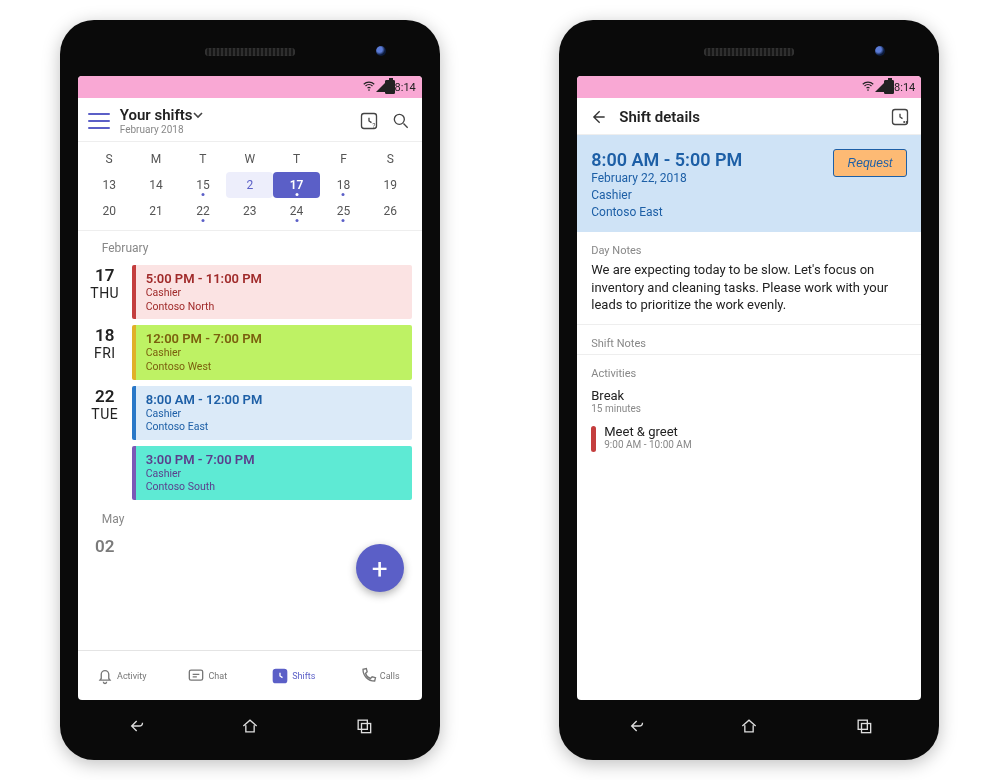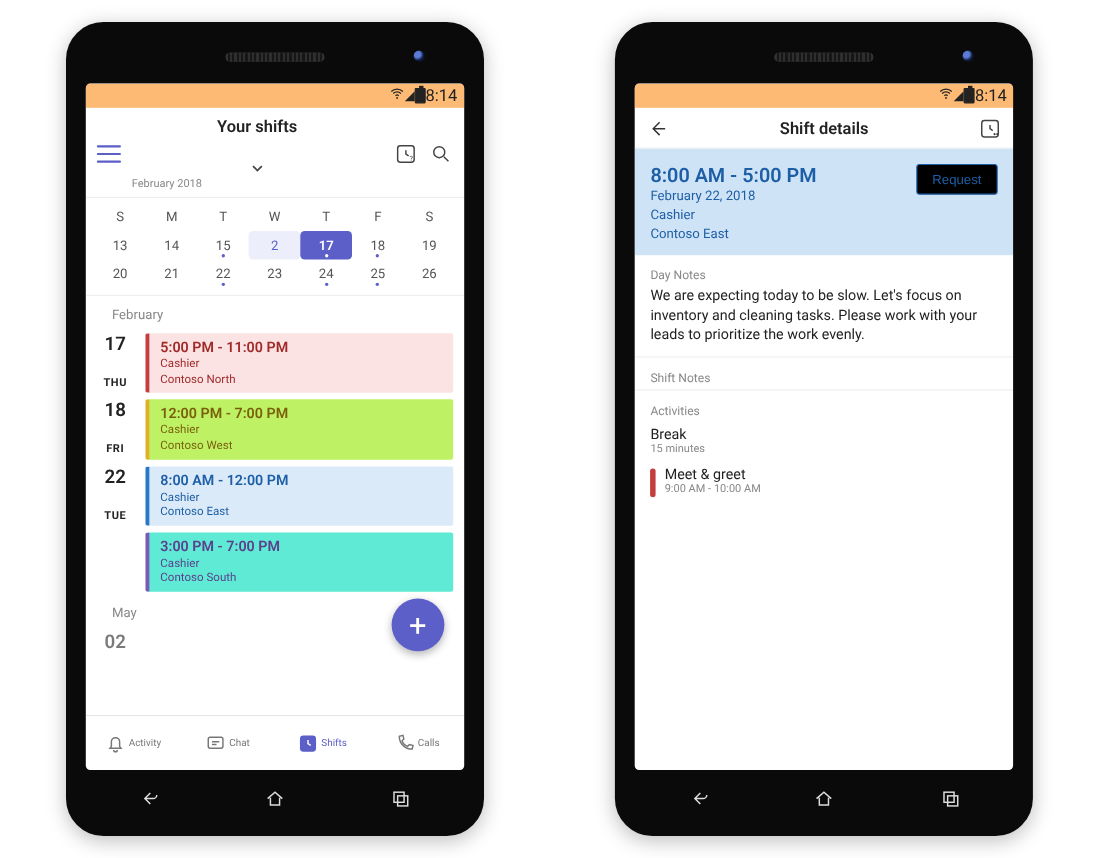"8:14" .statusbar { background: #fdba74 -> #f9a8d4; font-size: 15px -> 11px }
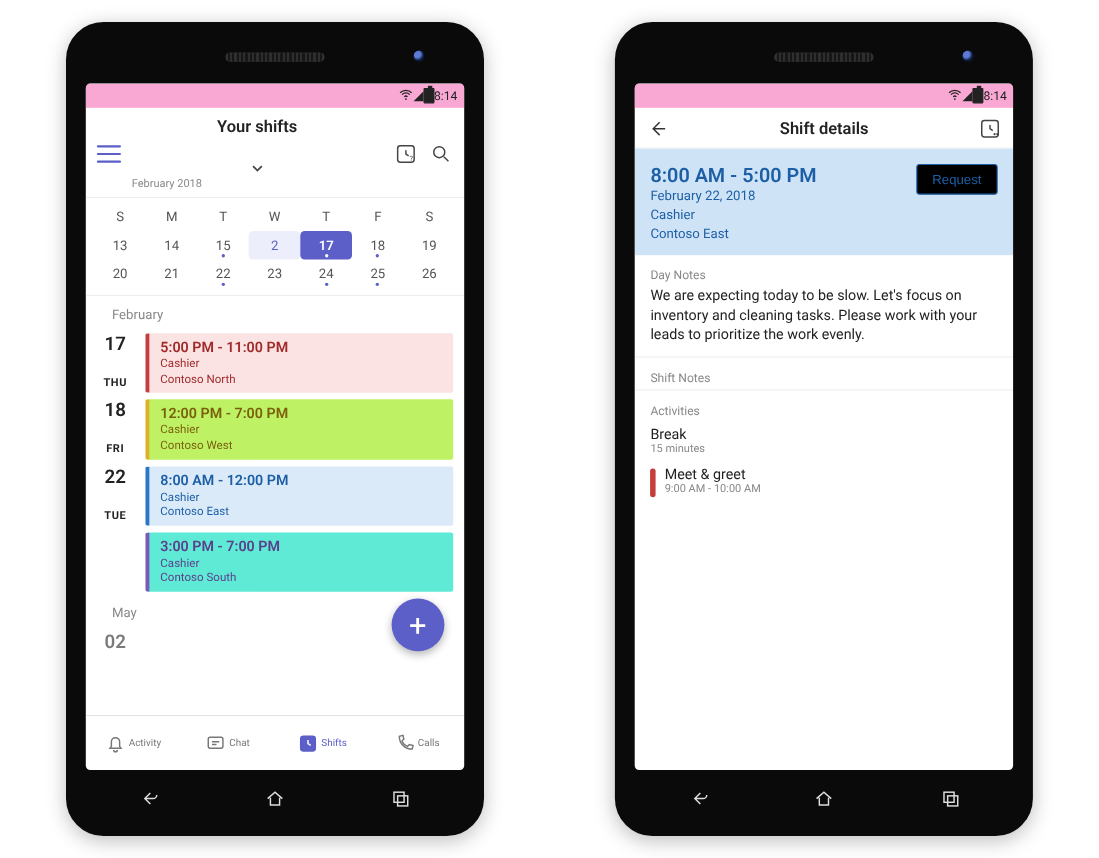"Your shifts" .title-row { flex-direction: column -> none; gap: 20px -> 0 }
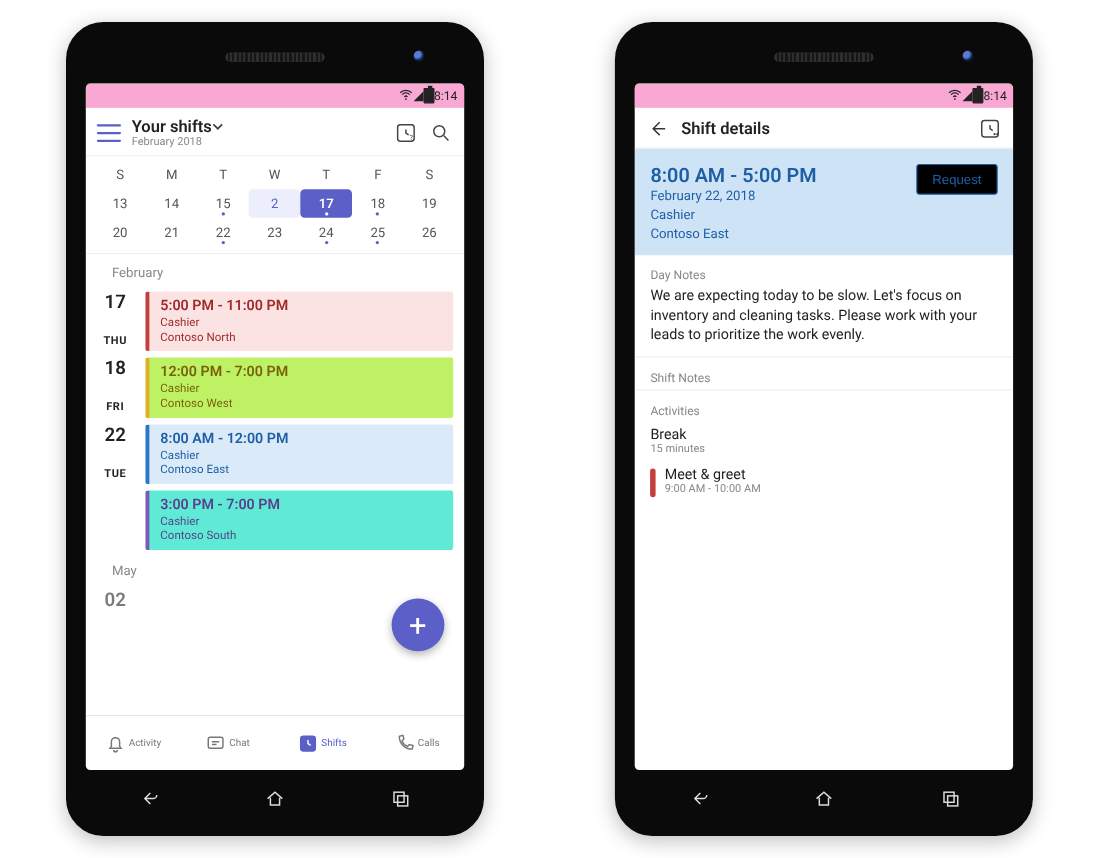"Request" .req-btn { background: #000000 -> #fdba74; font-style: none -> italic }
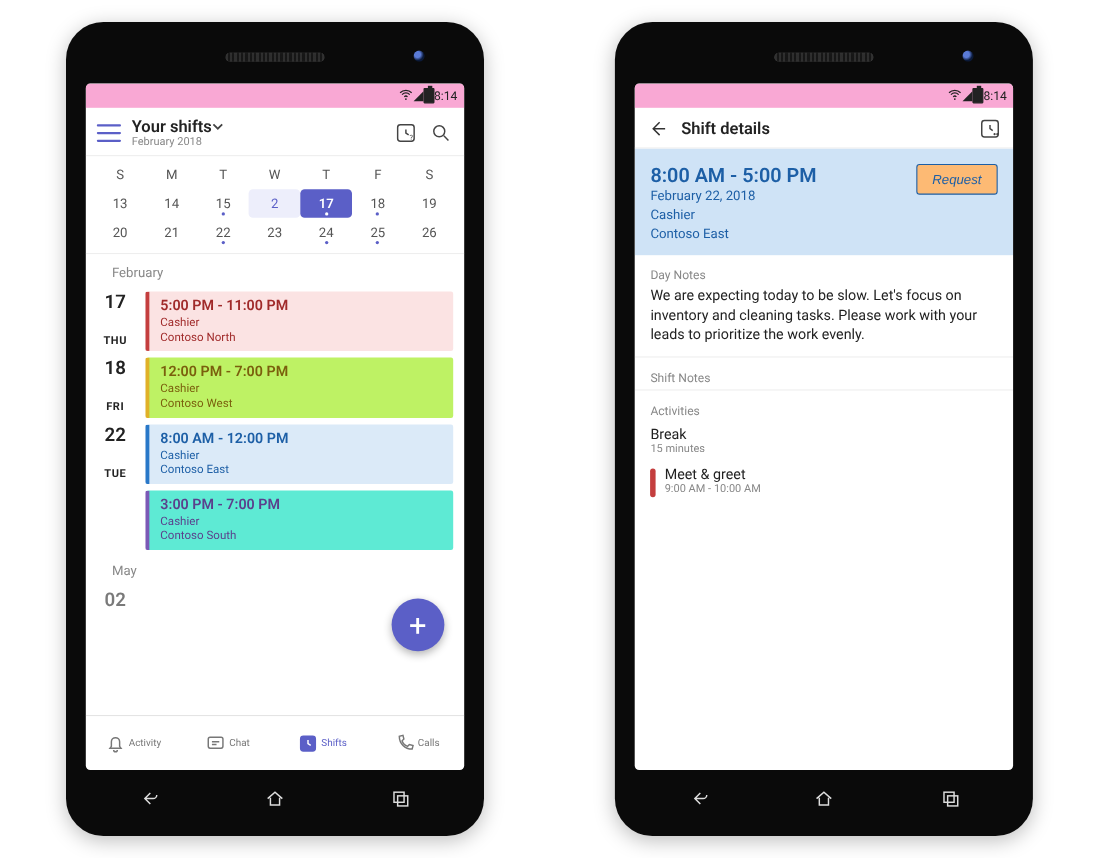"THU" .day-dow { font-size: 10px -> 14px; font-weight: 700 -> 400; margin-top: 20px -> none }
